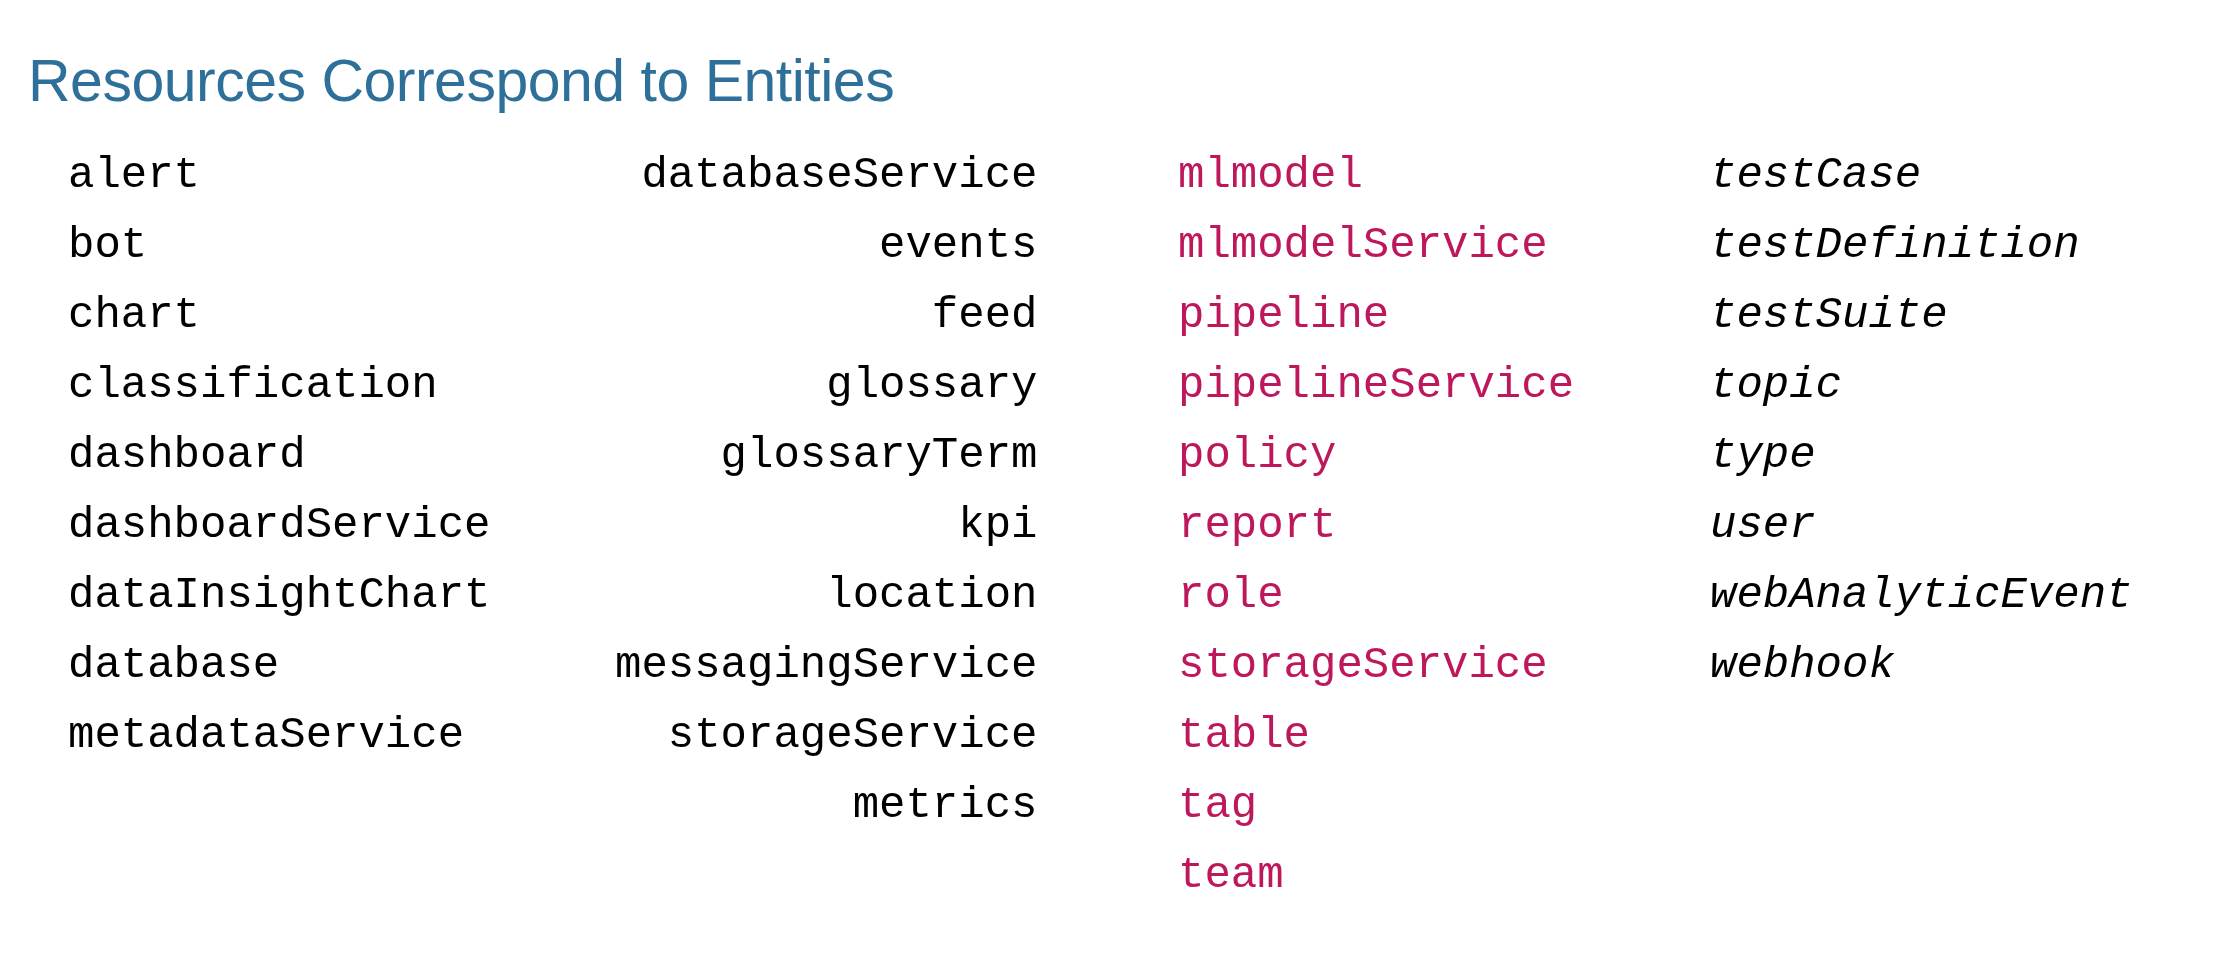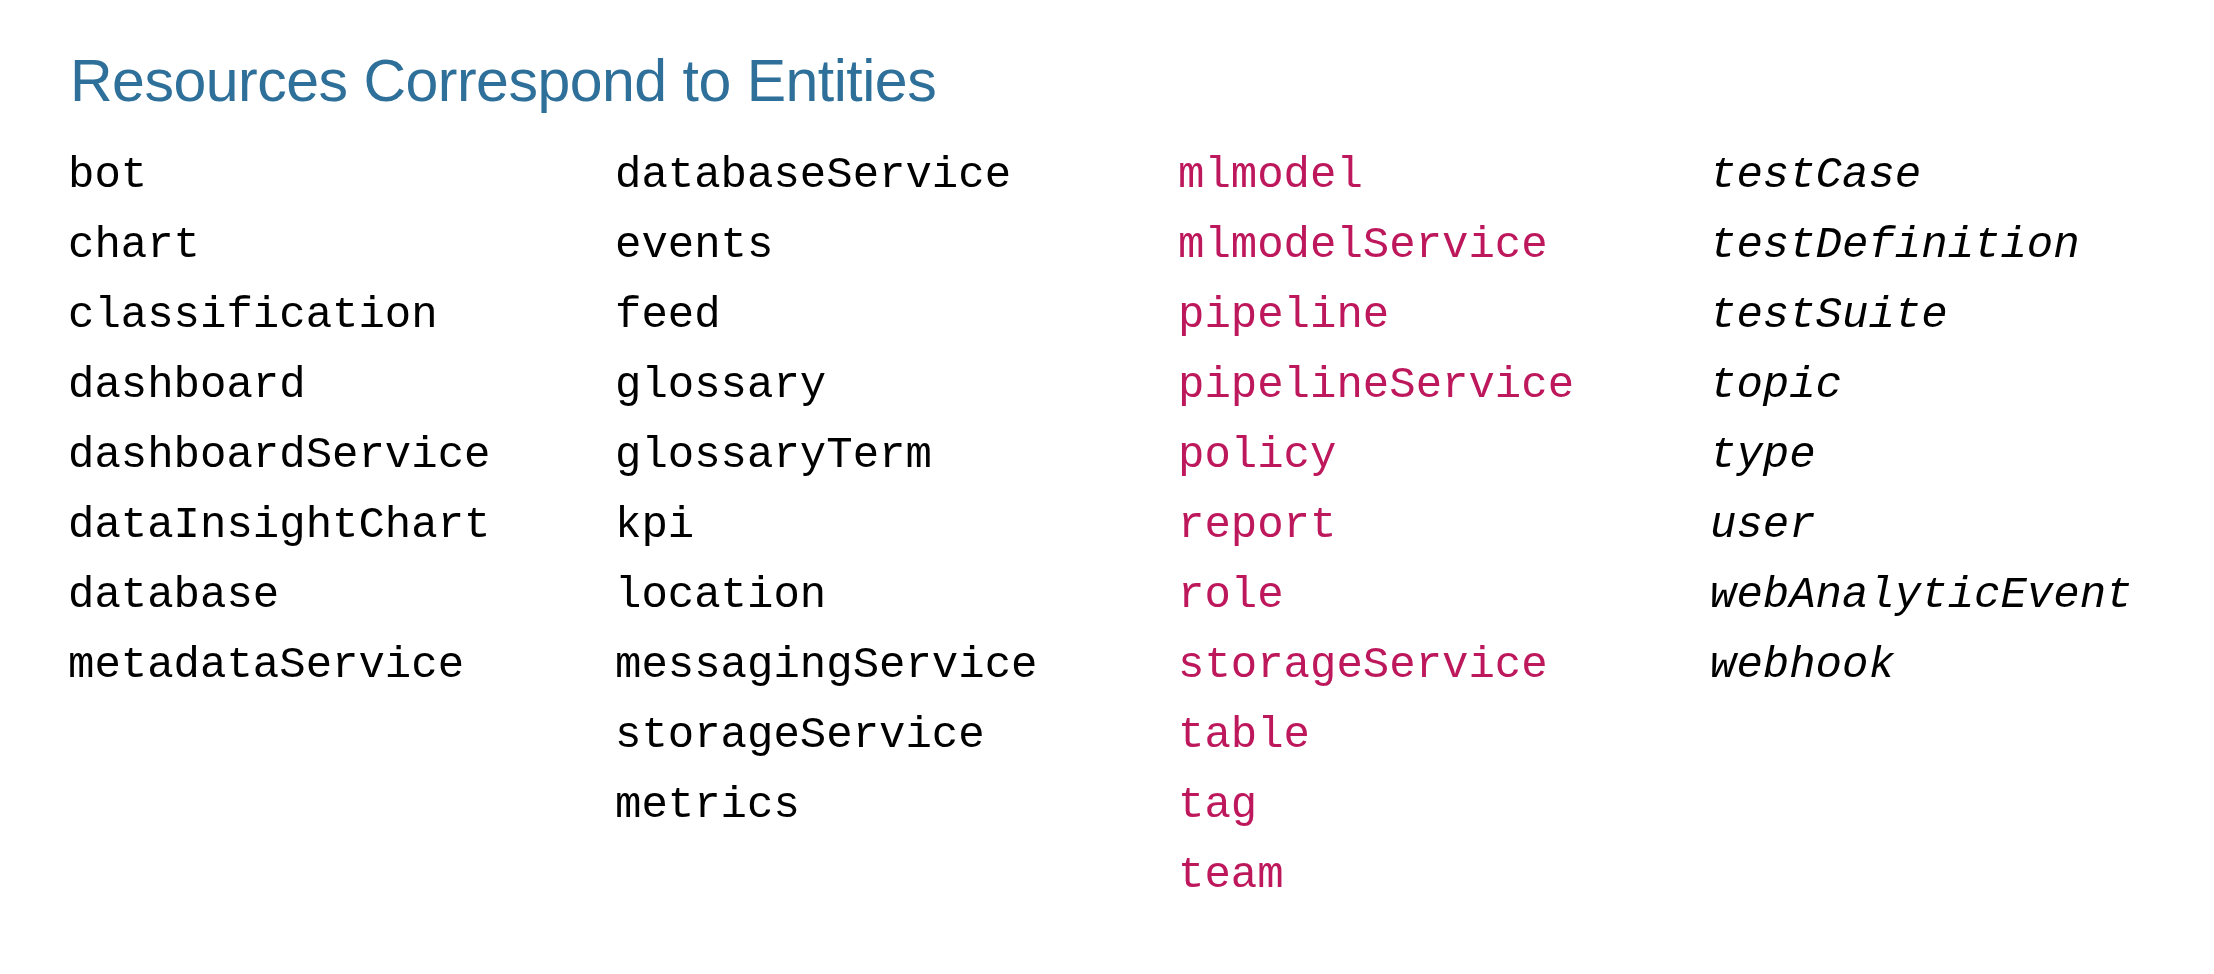"Resources Correspond to Entities" .slide-title { margin-left: 42px -> none }
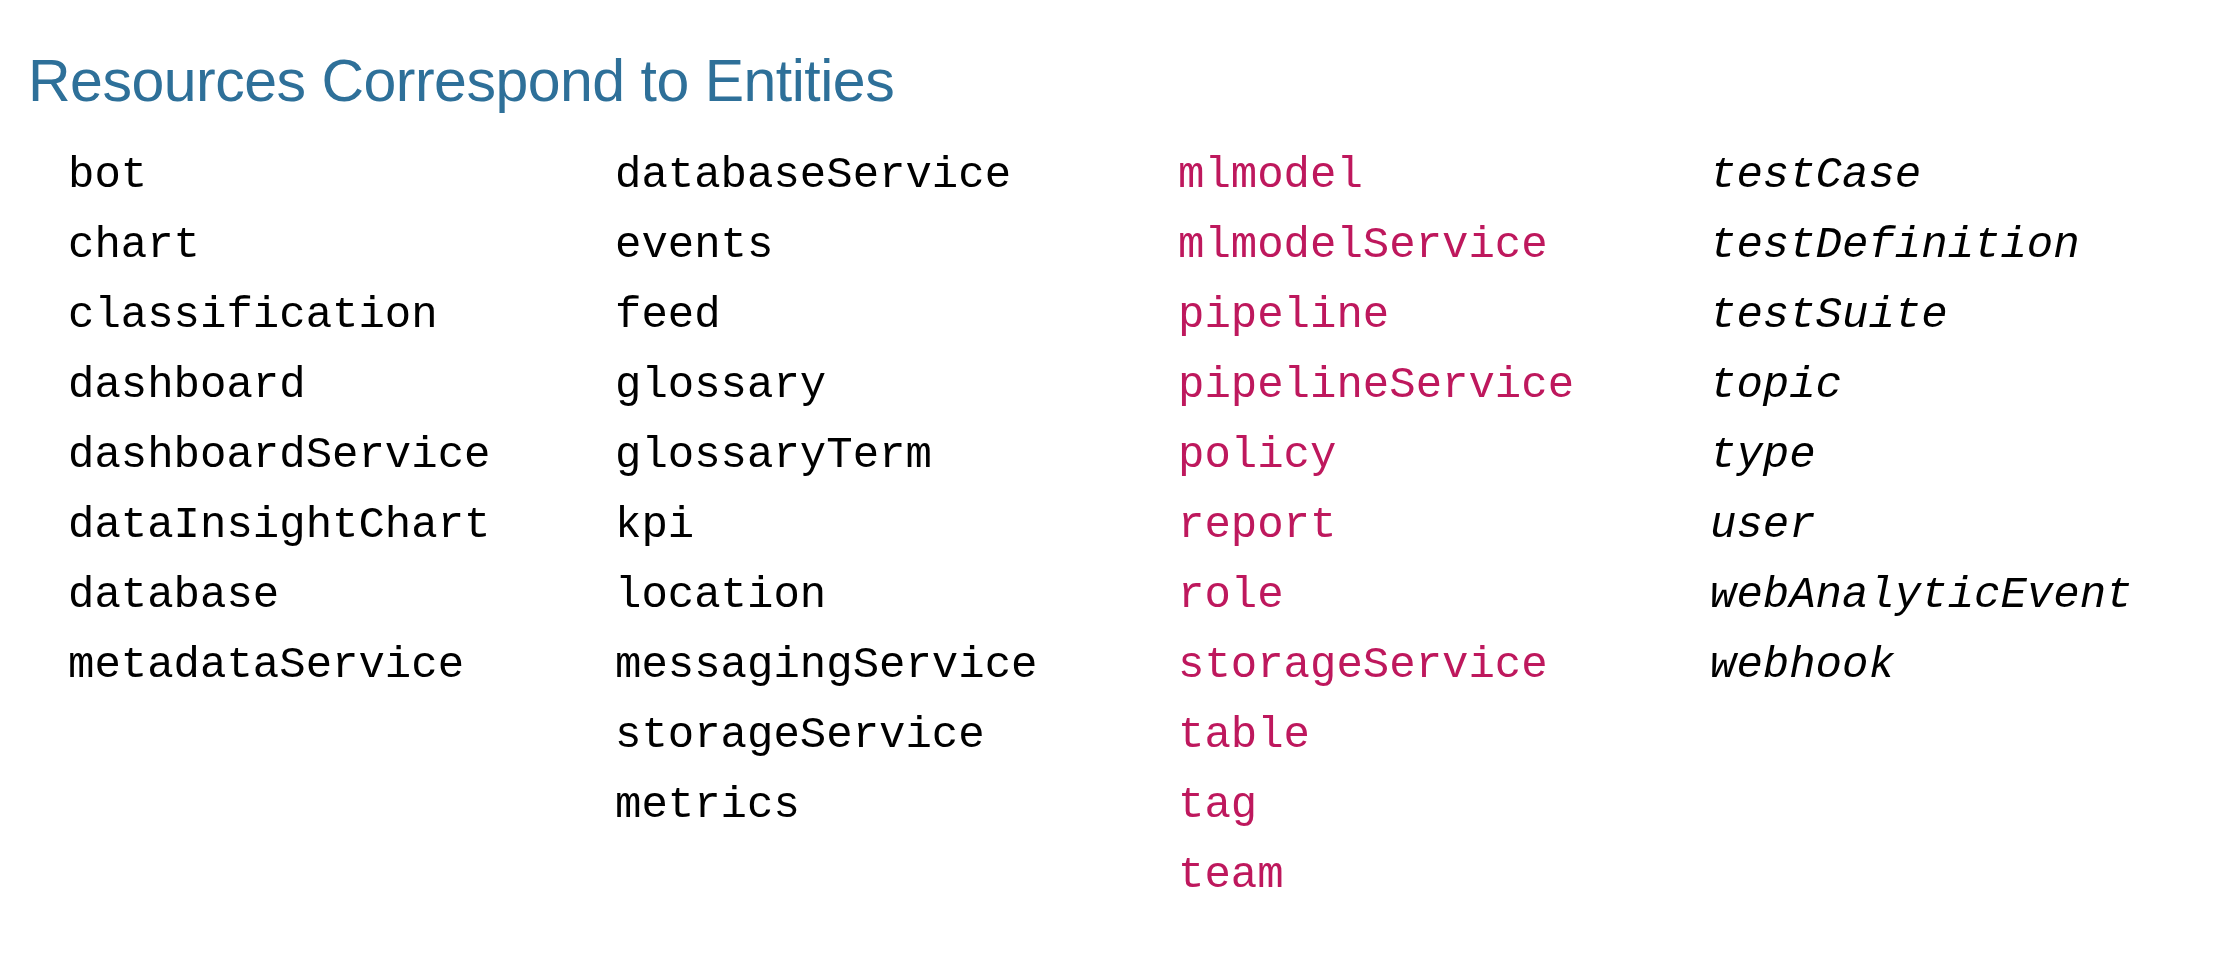"alert" span.entity-item { html: none -> <span>alert</span> }
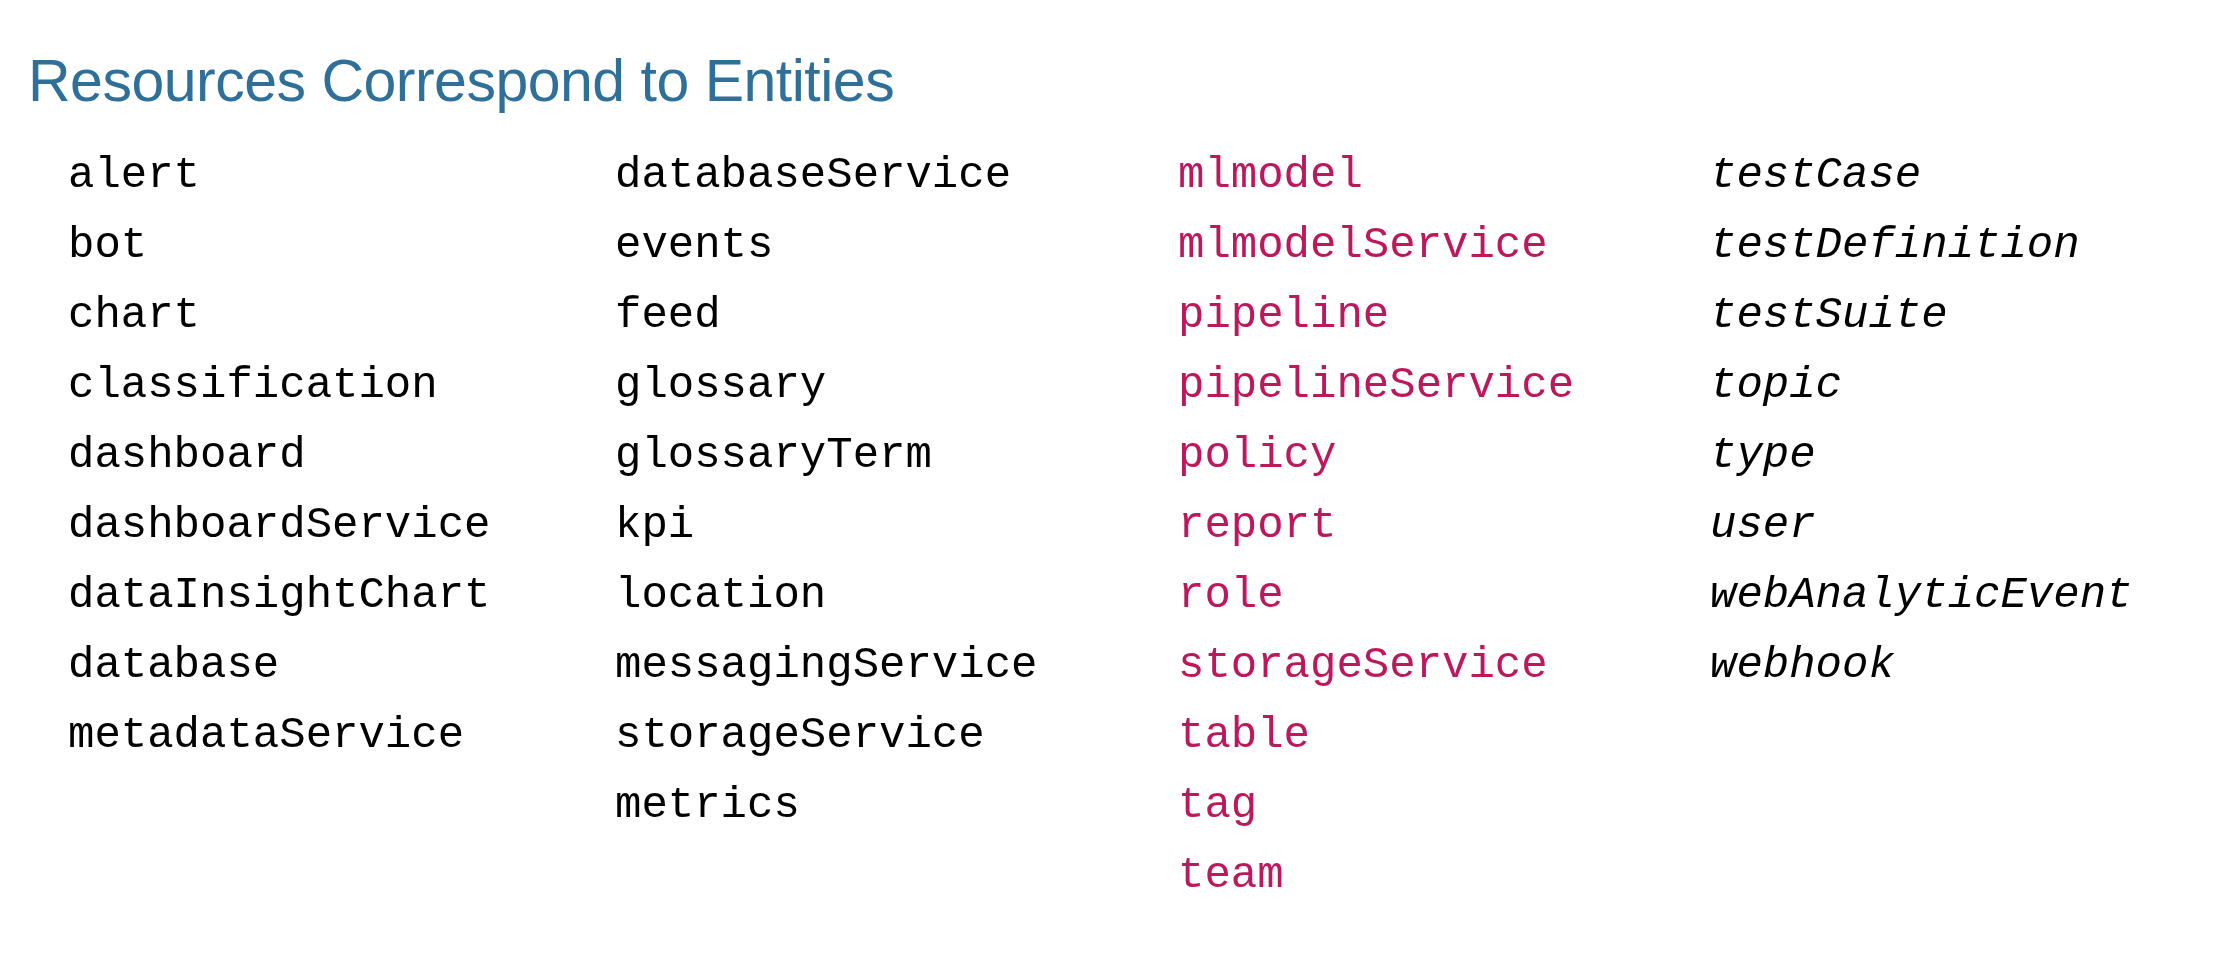"databaseService" .entity-column.col-1 { text-align: none -> right }
